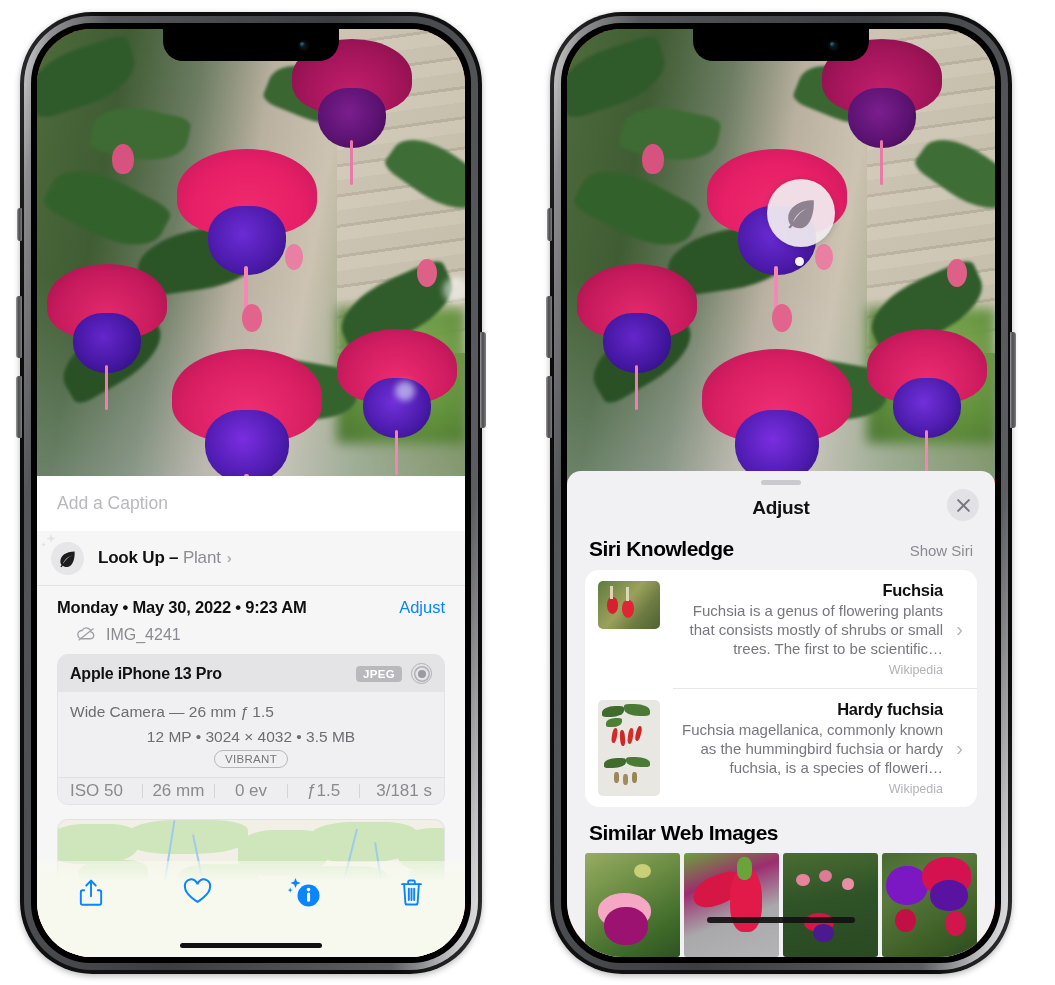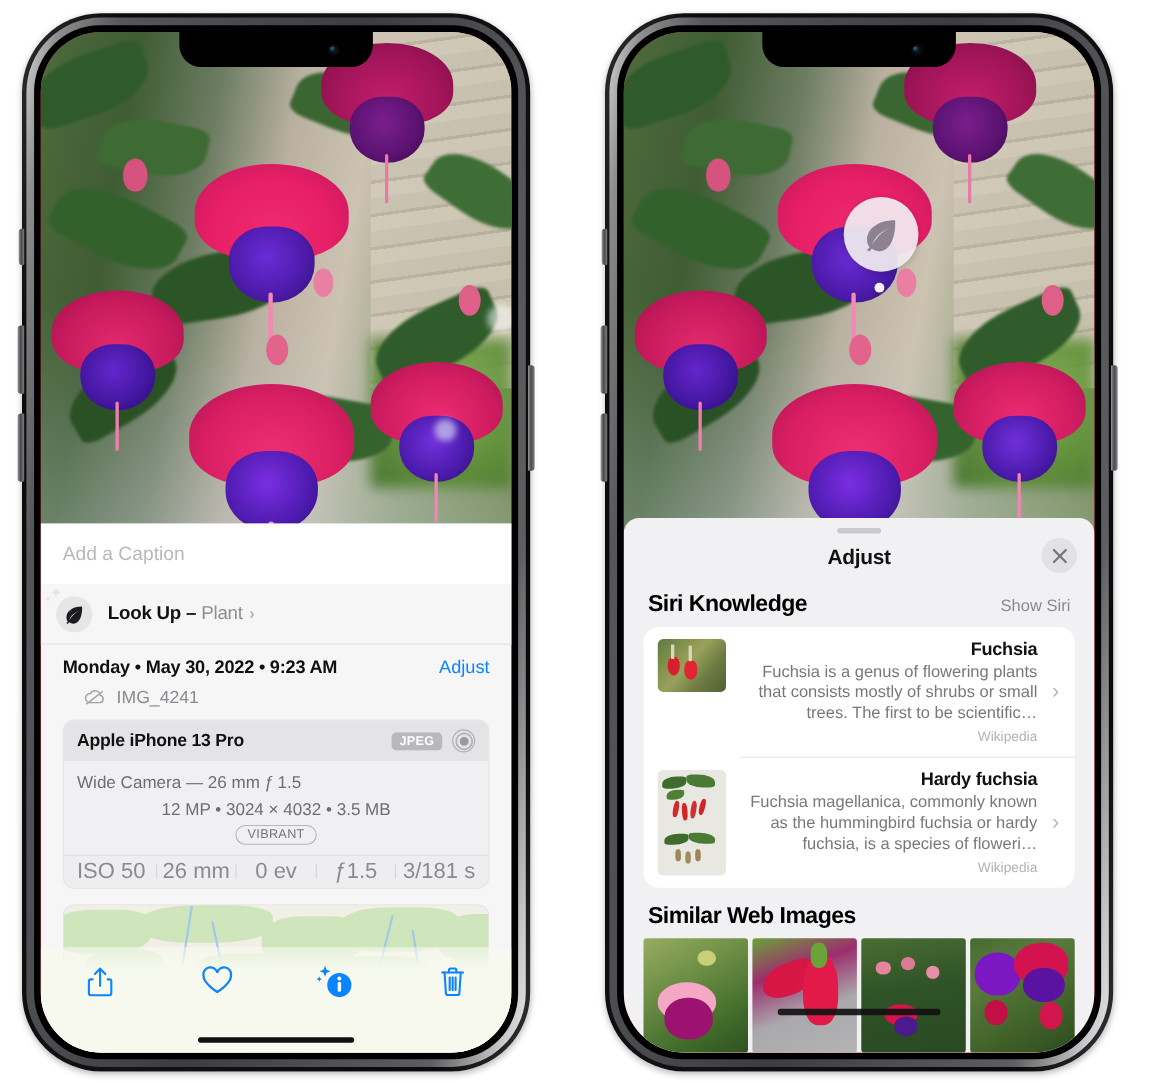"ISO 50" .exif-foot { font-size: 20px -> 17px }
